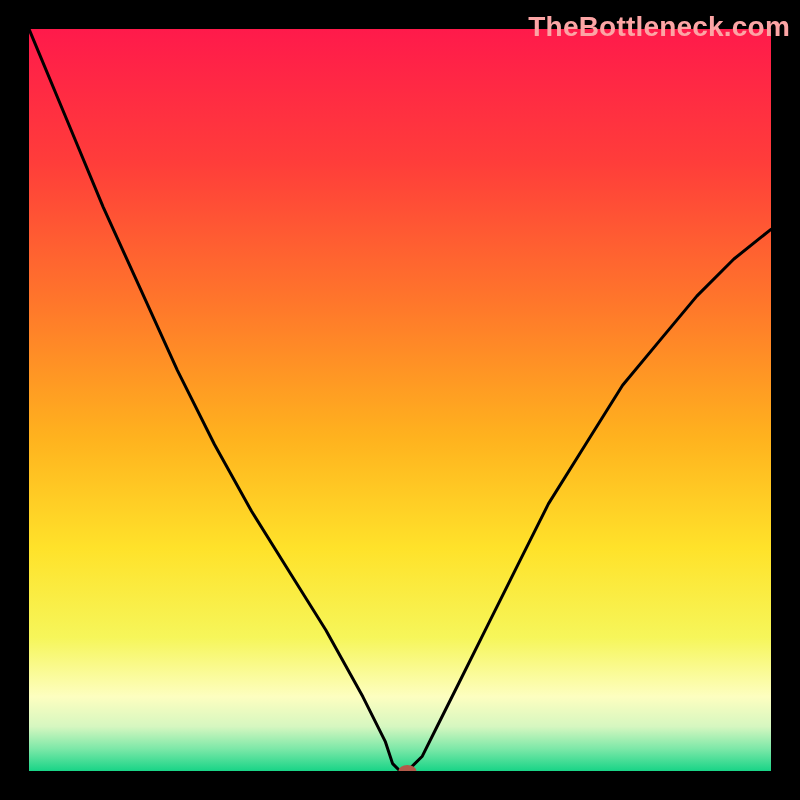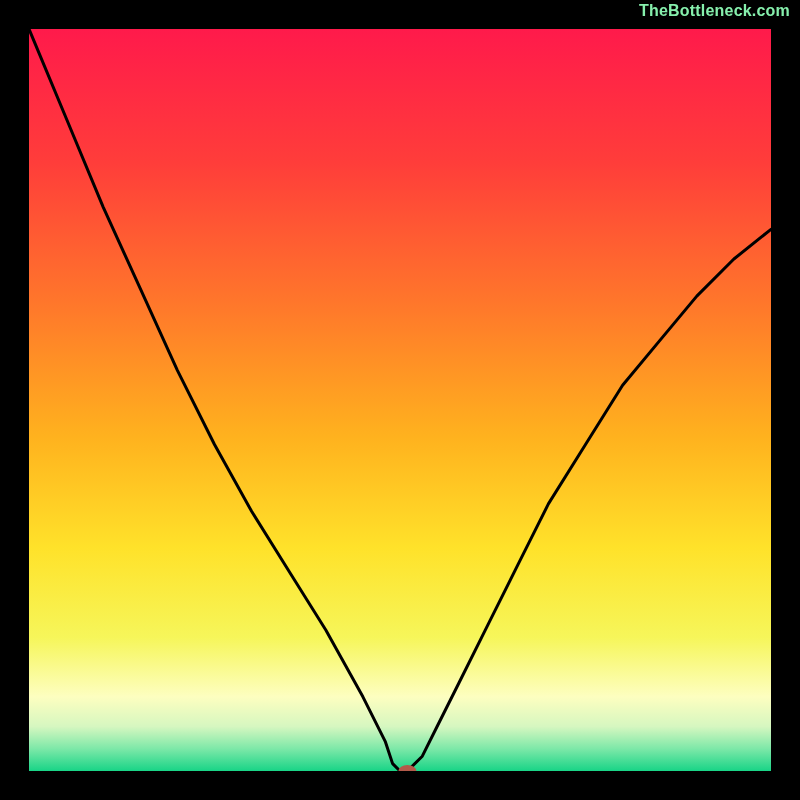"TheBottleneck.com" .watermark { color: #86efac -> #fca5a5; font-size: 16px -> 28px; top: 2px -> 11px }
